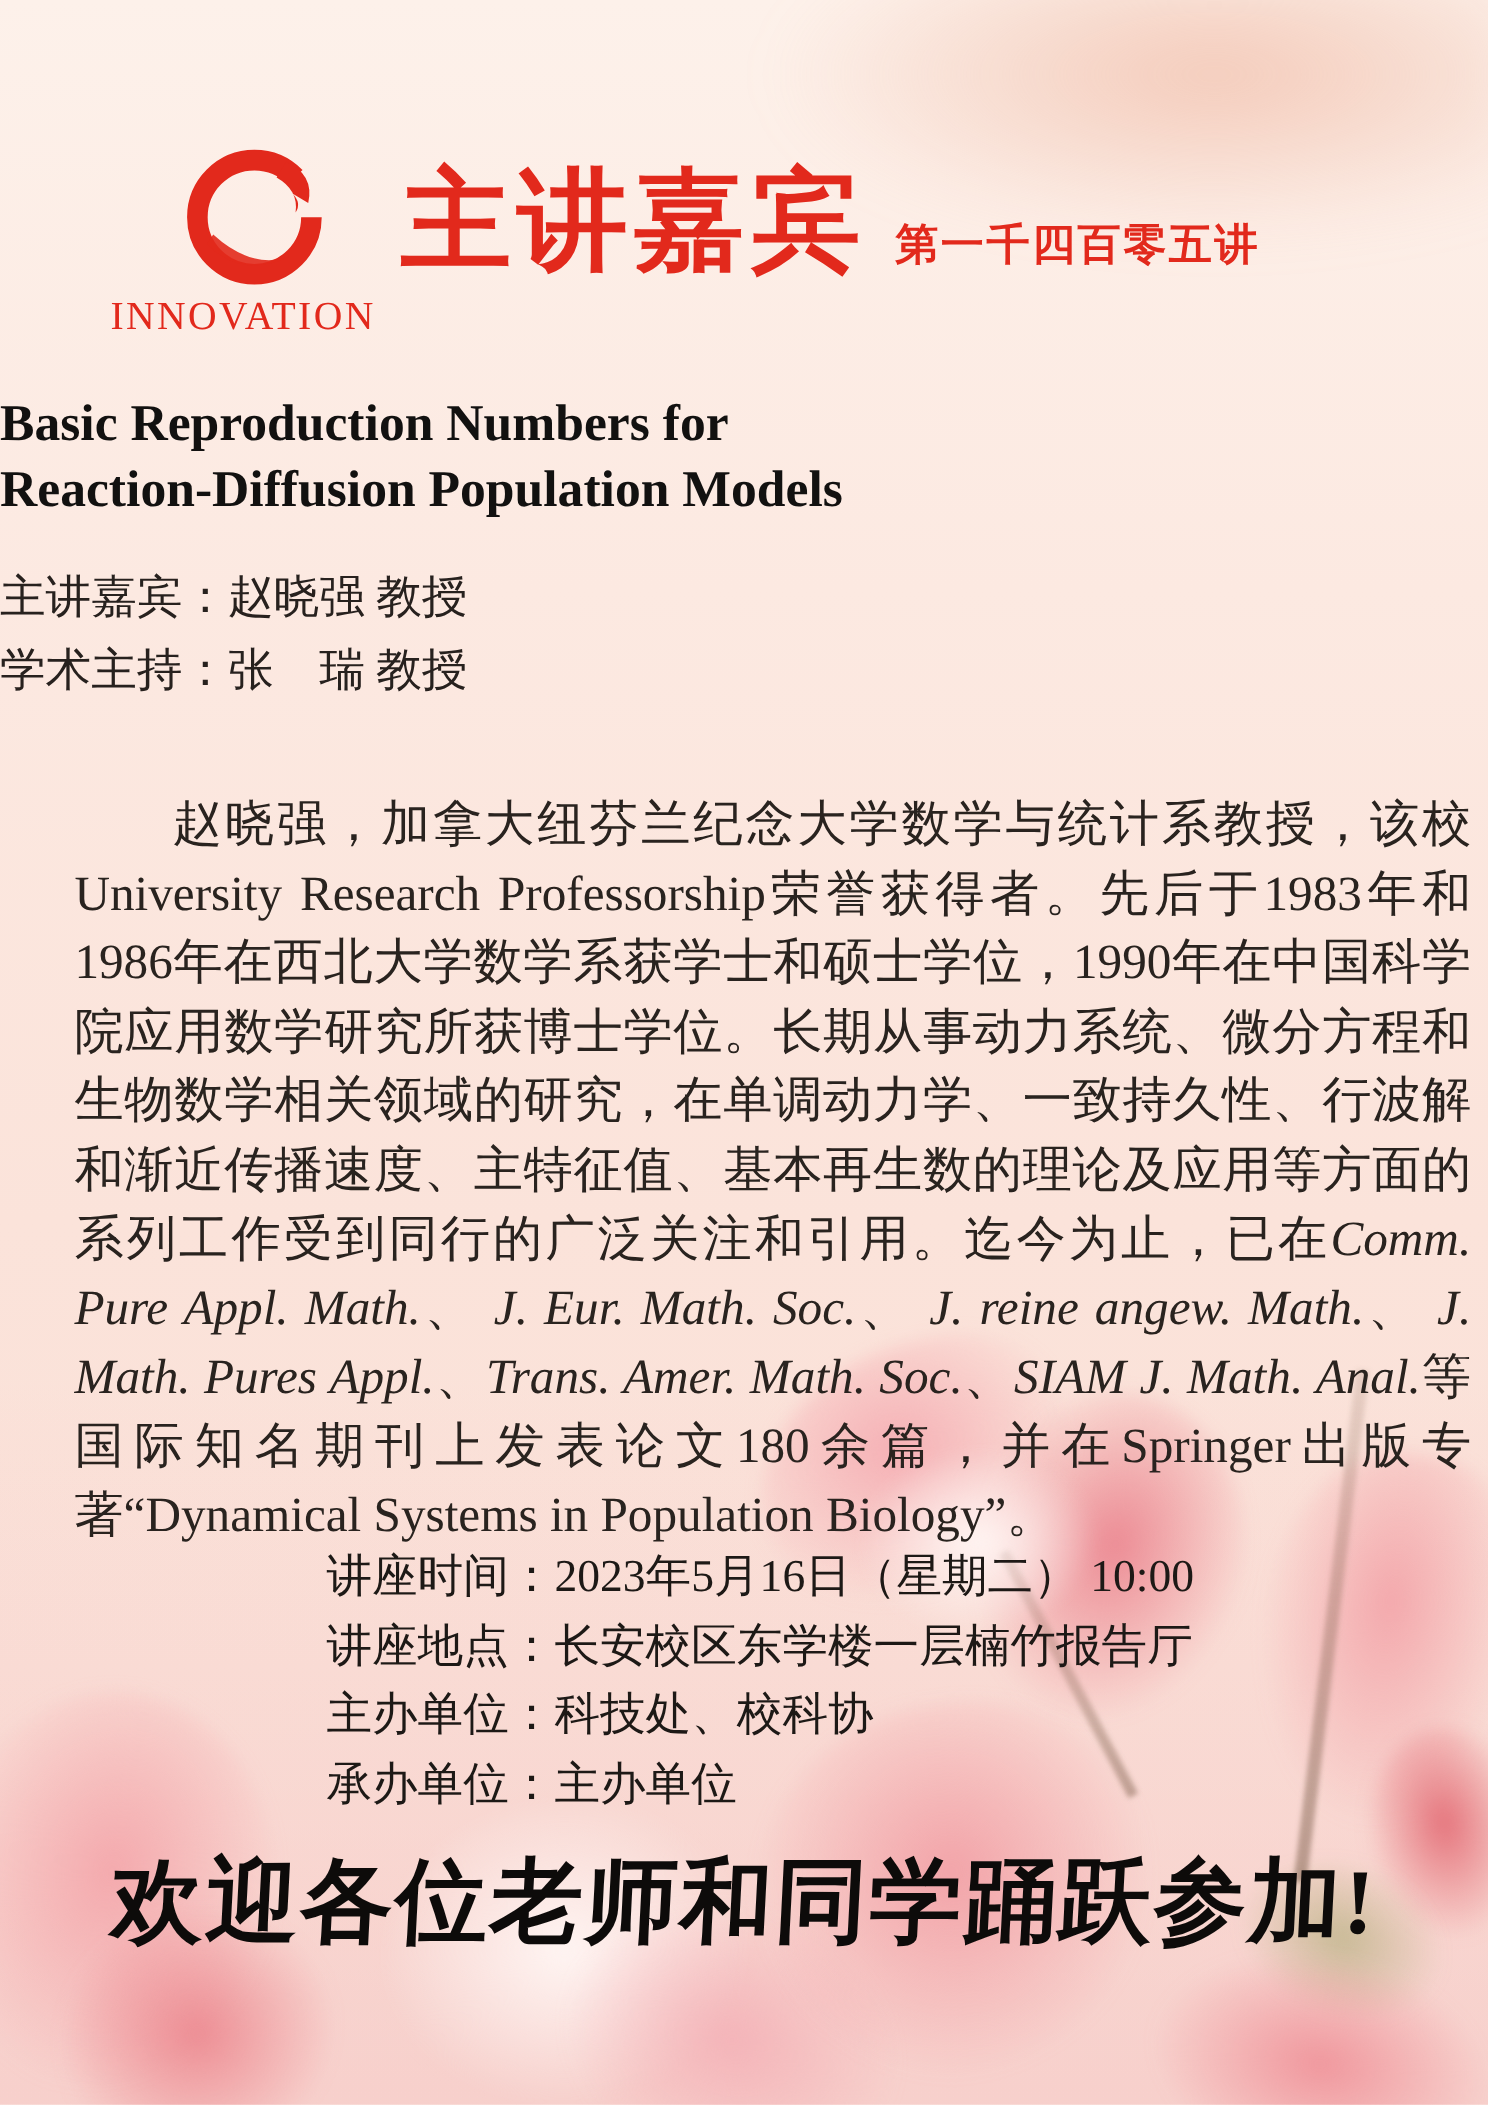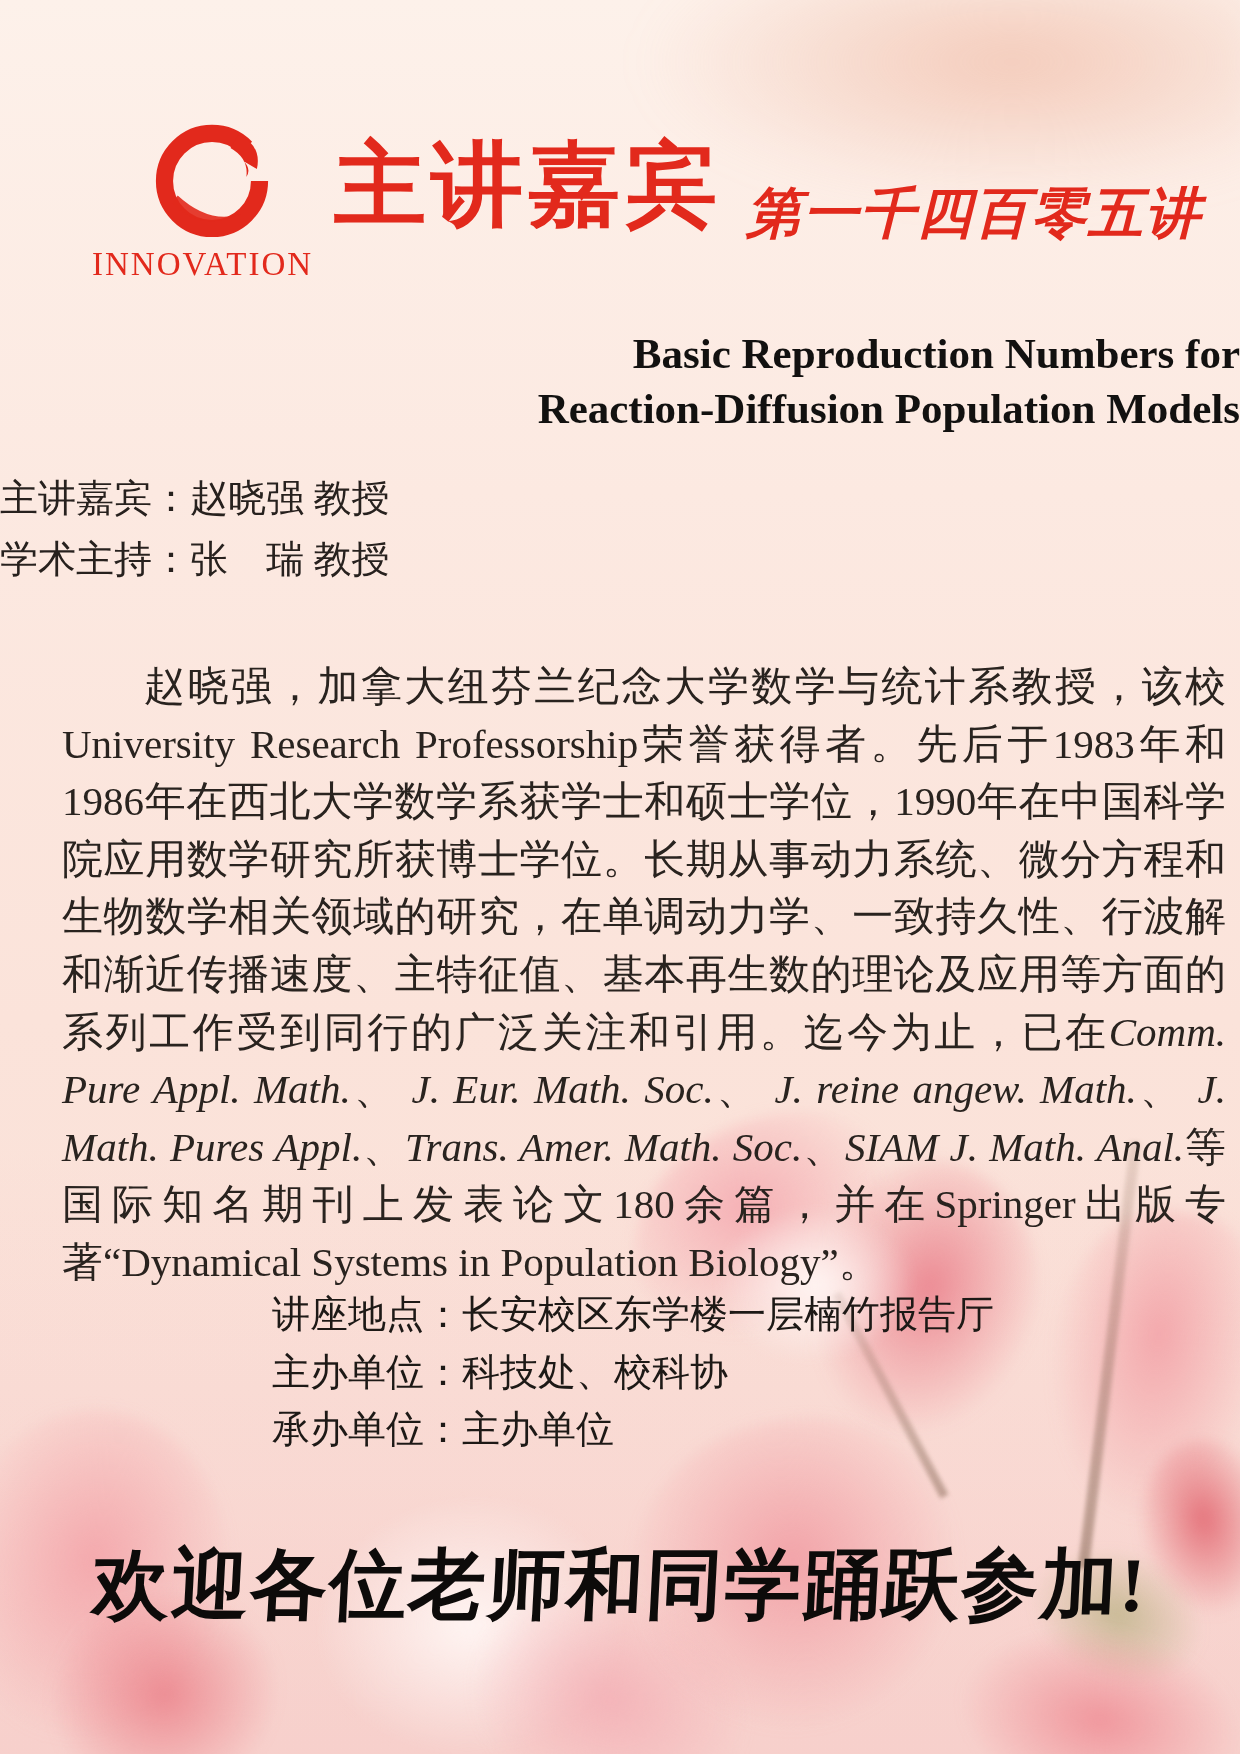"第一千四百零五讲" .lecture-no { font-size: 55px -> 36px; font-style: italic -> none }
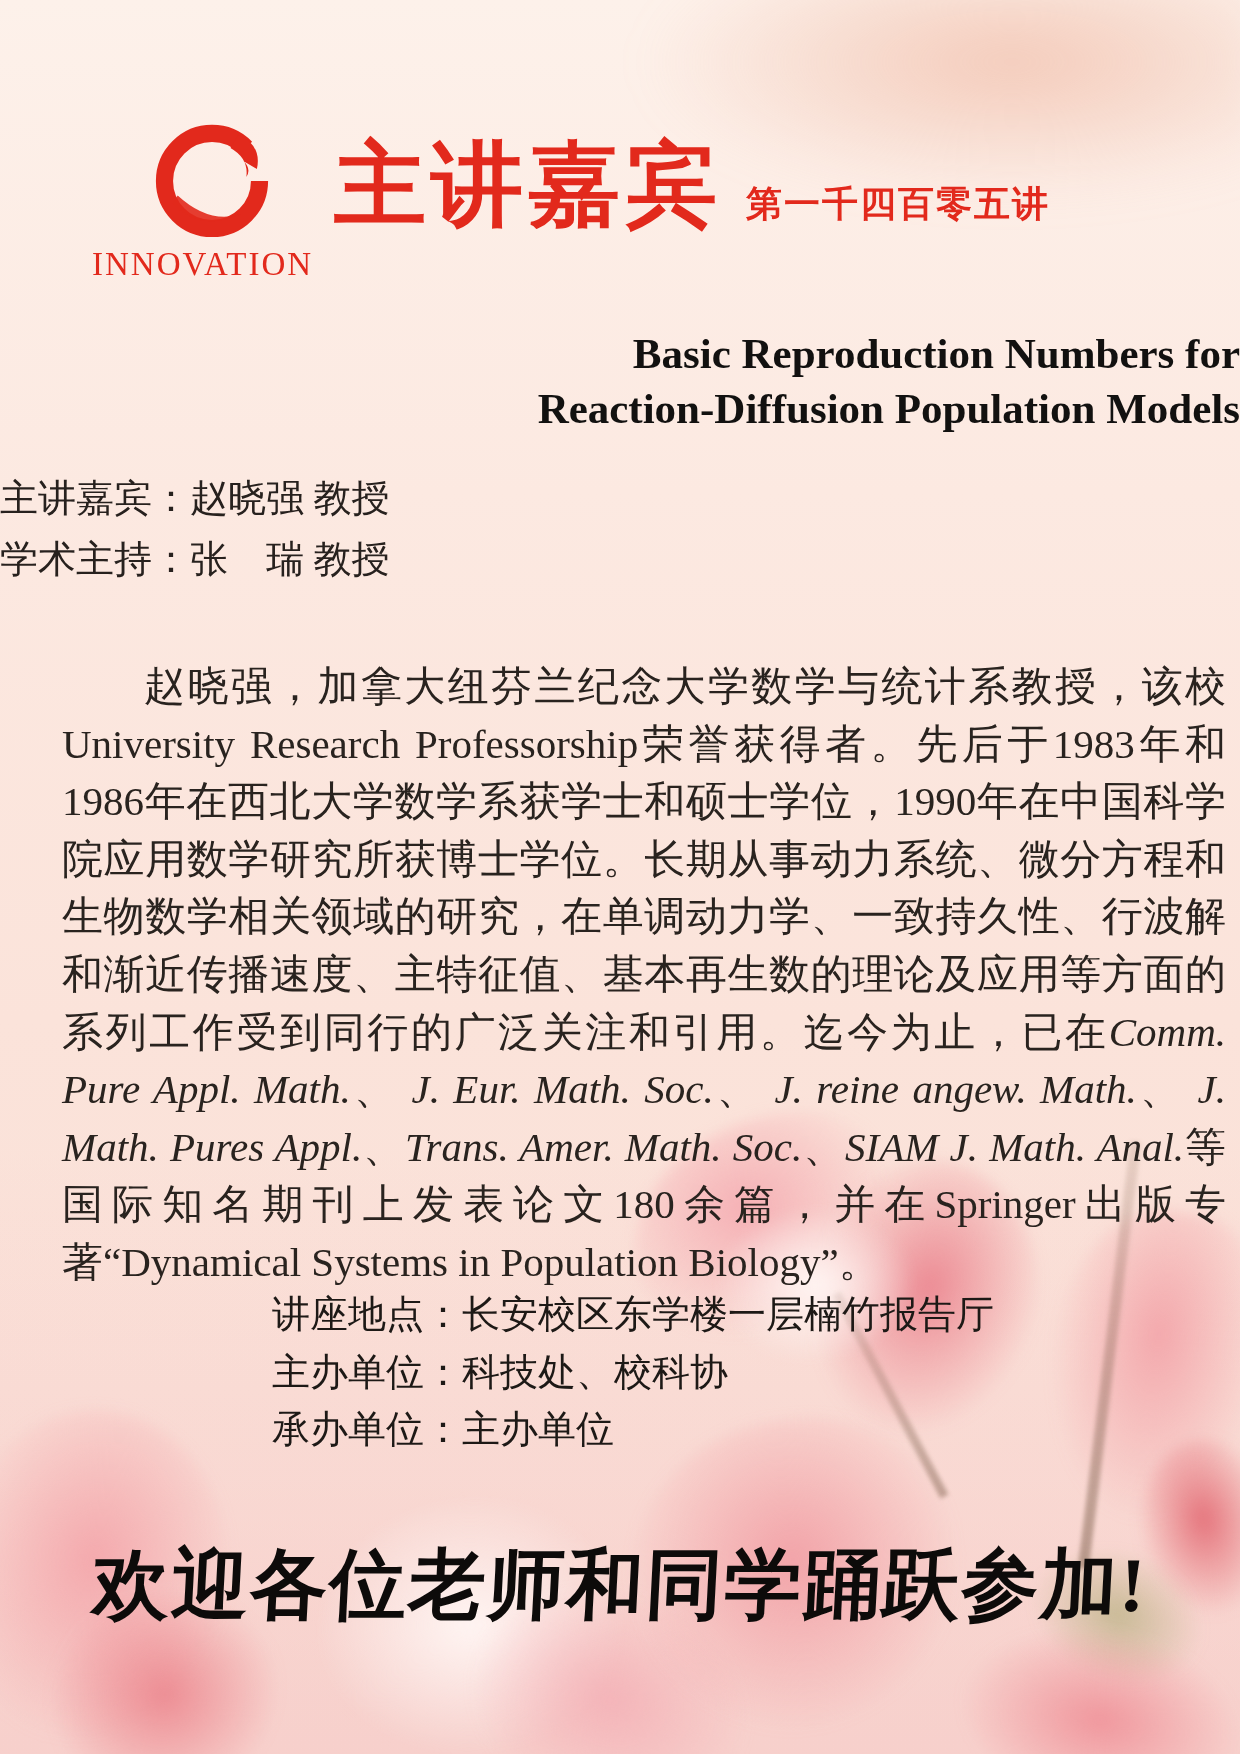"Basic Reproduction Numbers for" .en-title { text-align: right -> left }
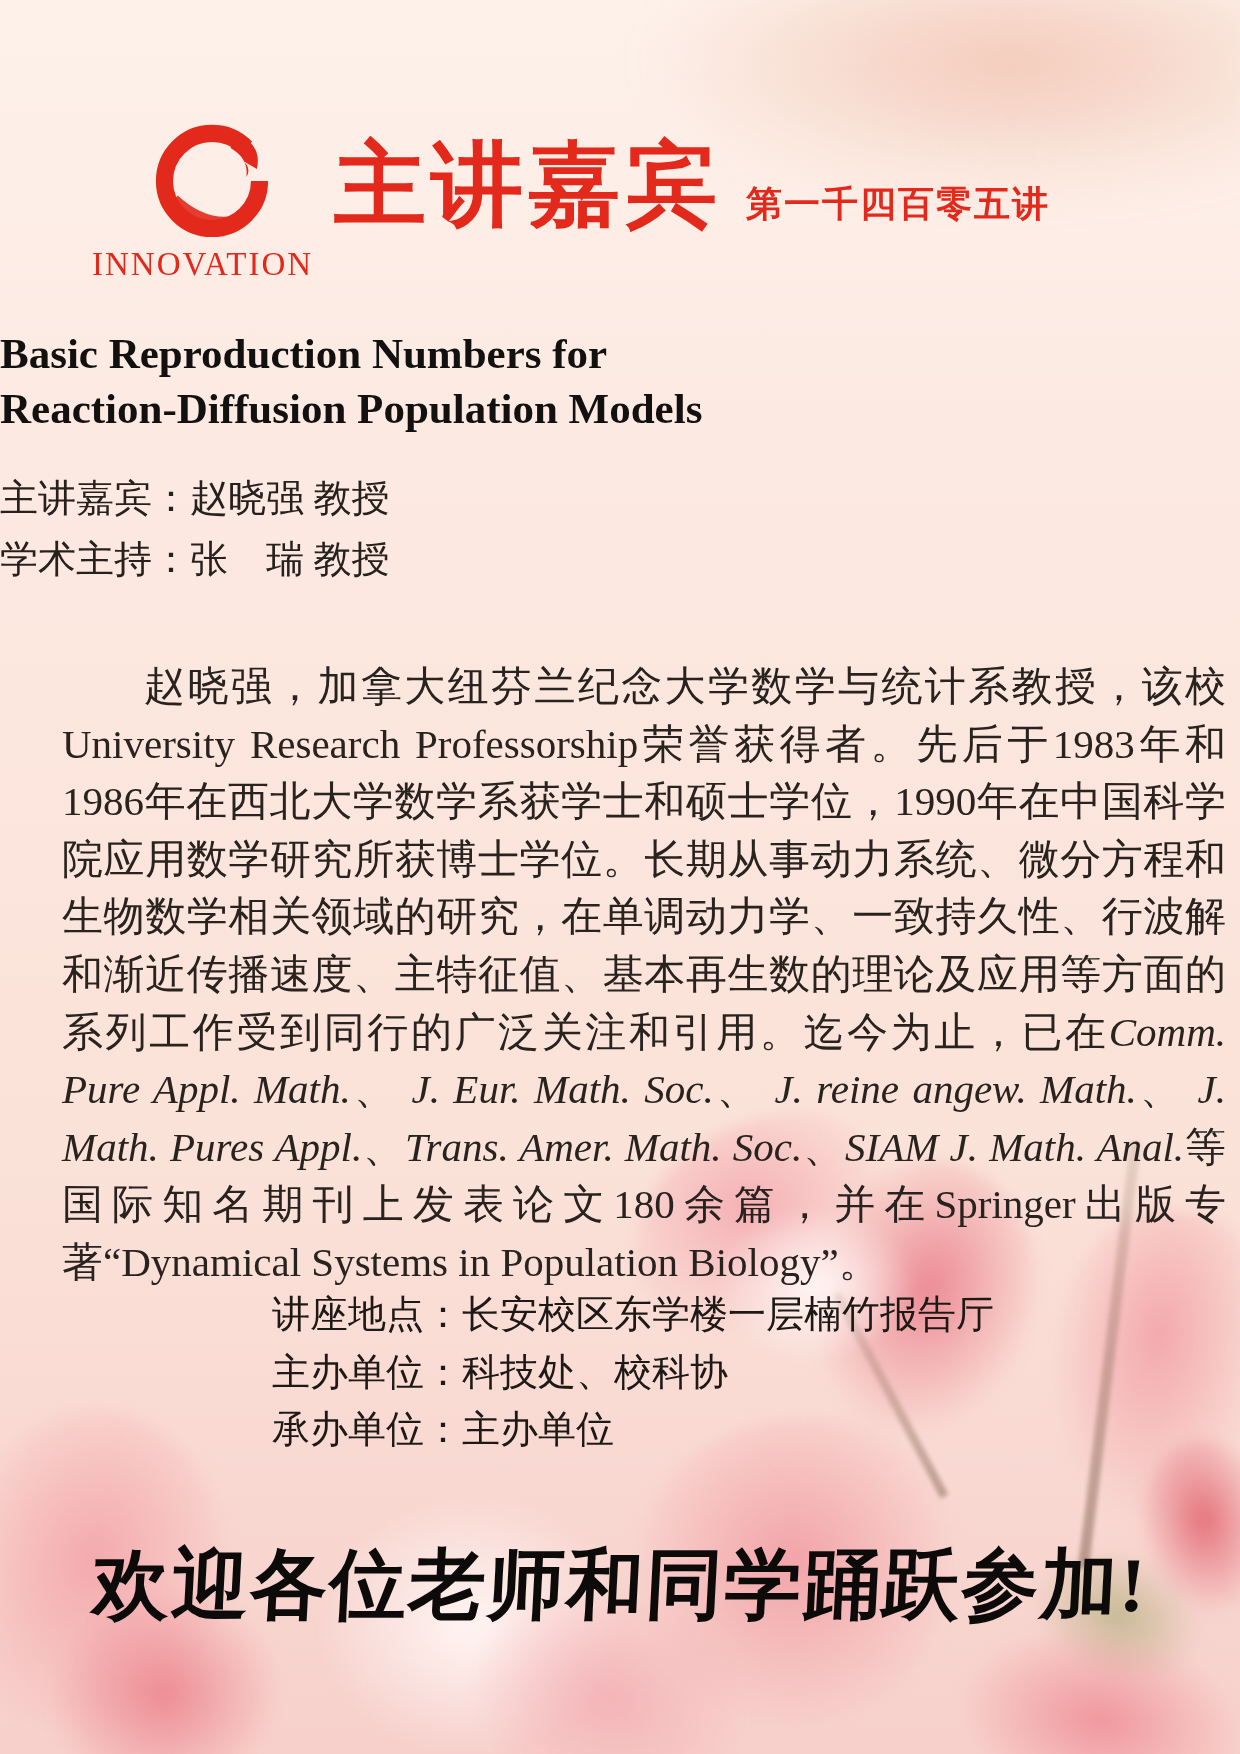"讲座时间：2023年5月16日（星期二） 10:00" div { html: none -> <div>讲座时间：2023年5月16日（星期二） 10:00</div> }
